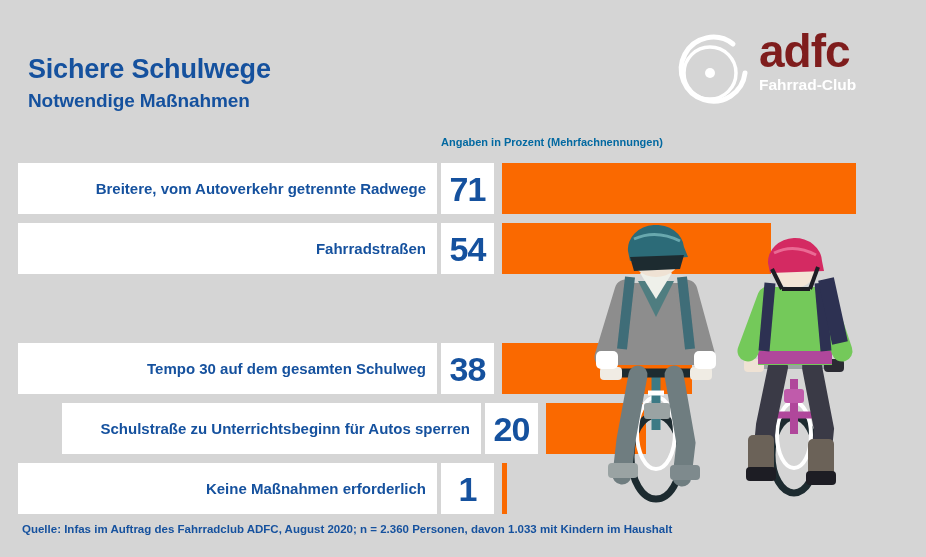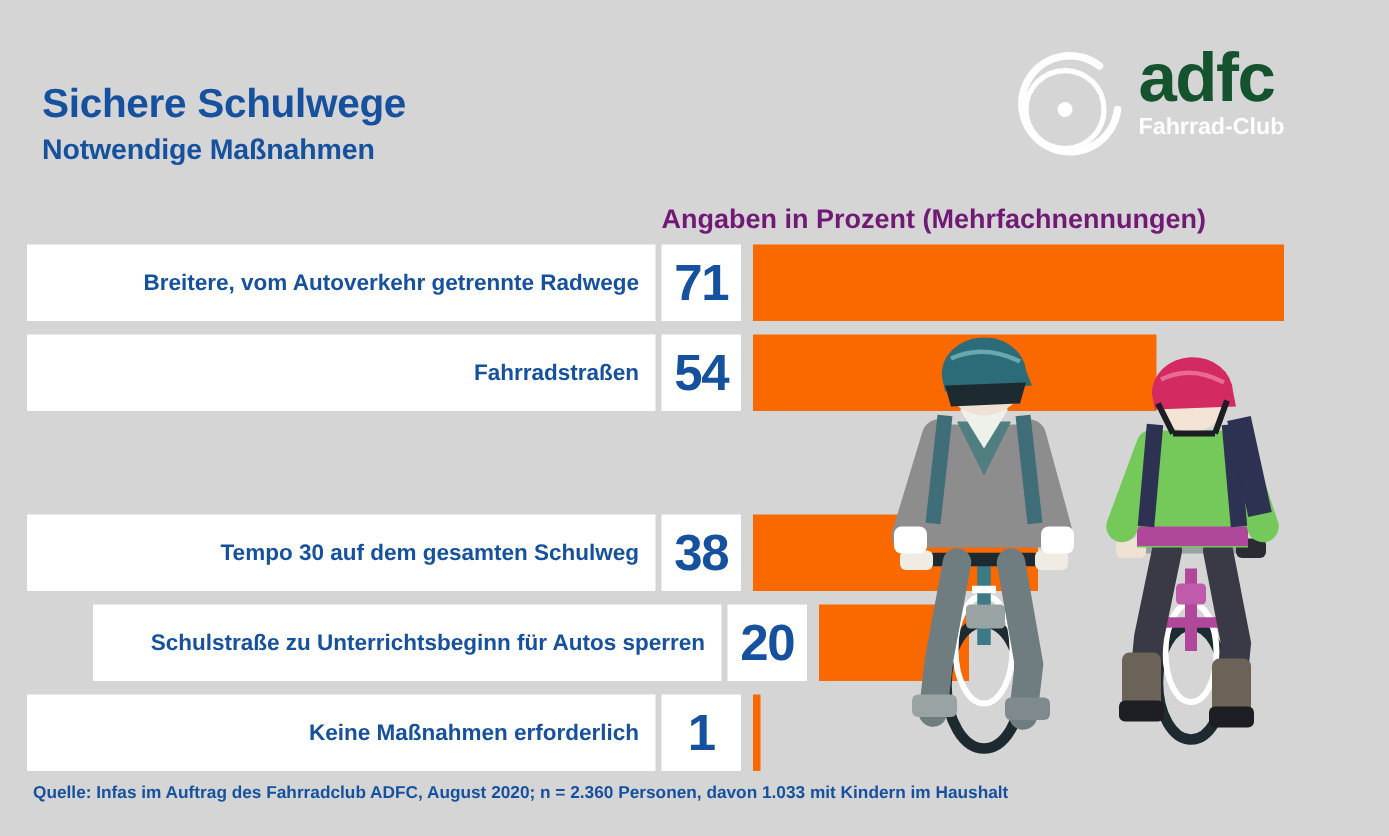"adfc" #logo-wordmark { color: #14532d -> #7f1d1d }
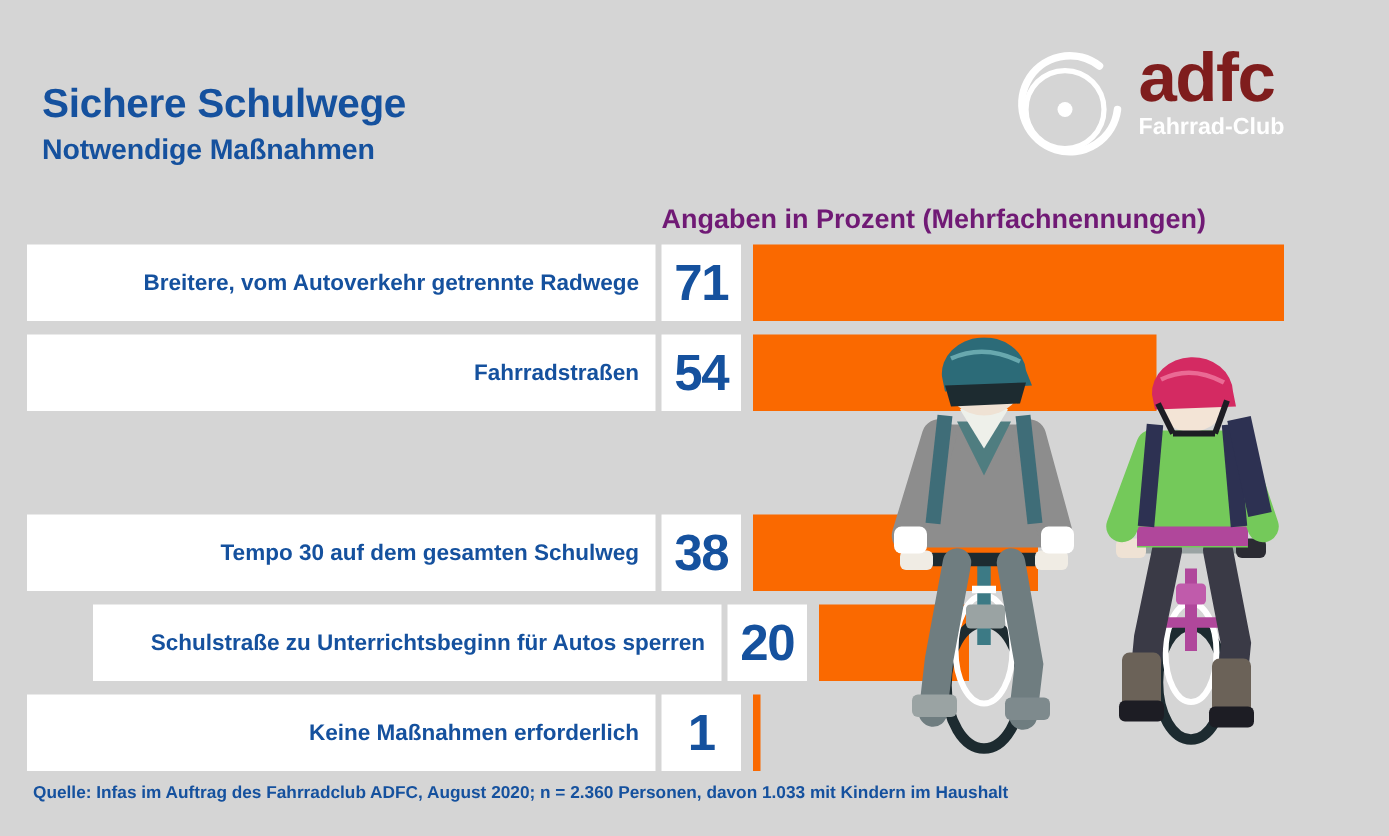"Angaben in Prozent (Mehrfachnennungen)" #chart-caption { color: #701a75 -> #0369a1; font-size: 18px -> 11px }
